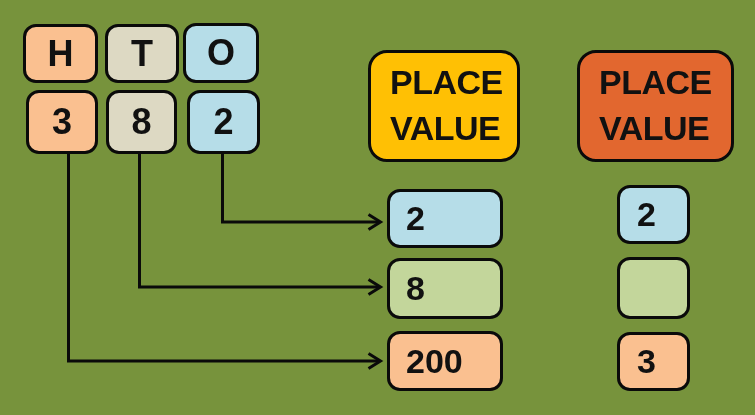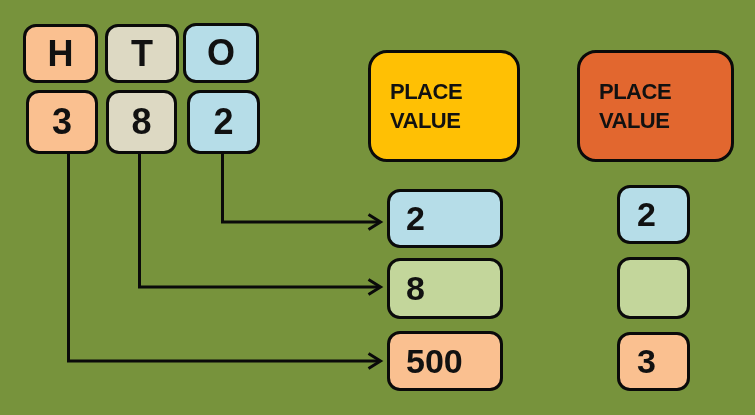"PLACE" .hdr { font-size: 22px -> 34px }
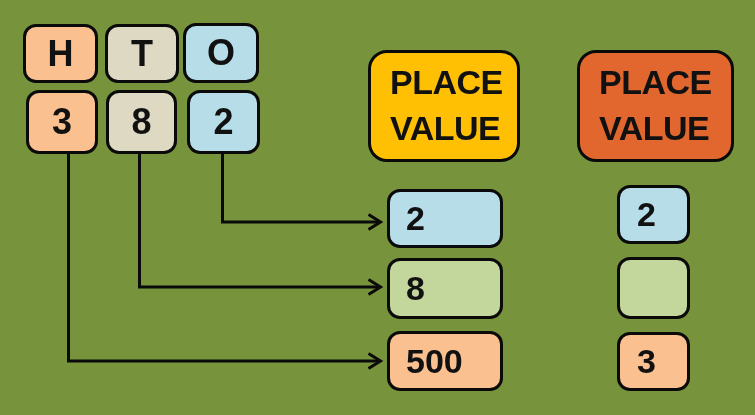"500" span { text: 500 -> 200 }
